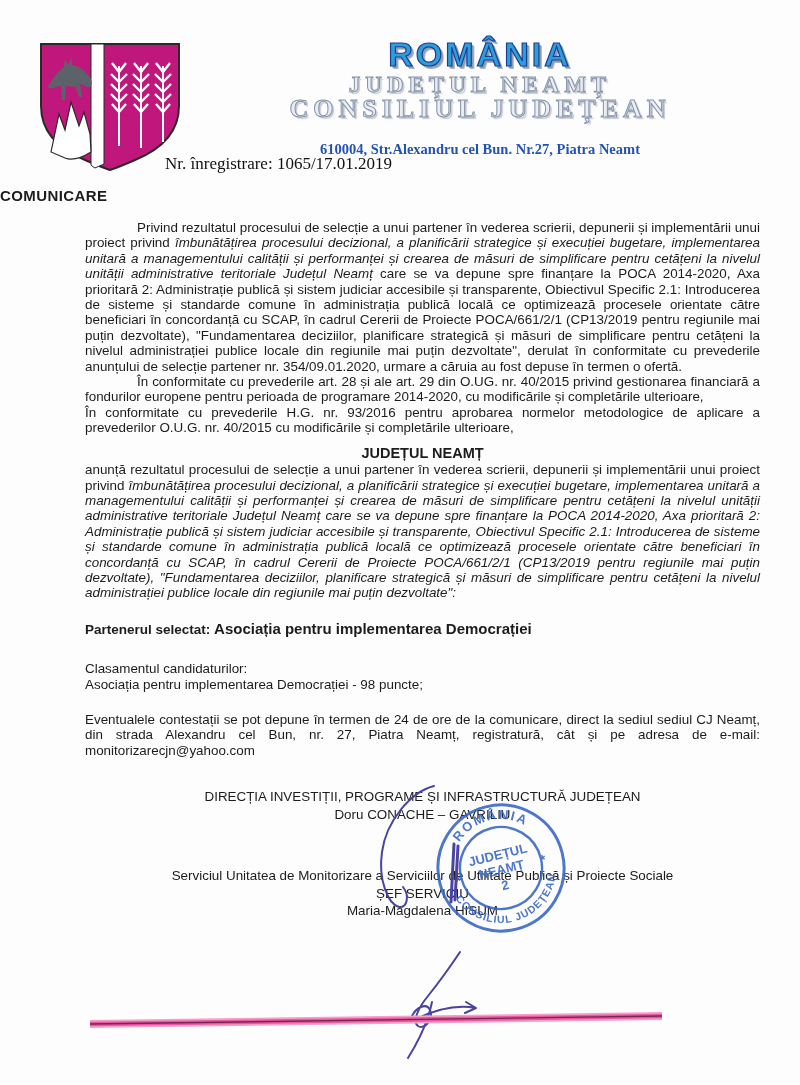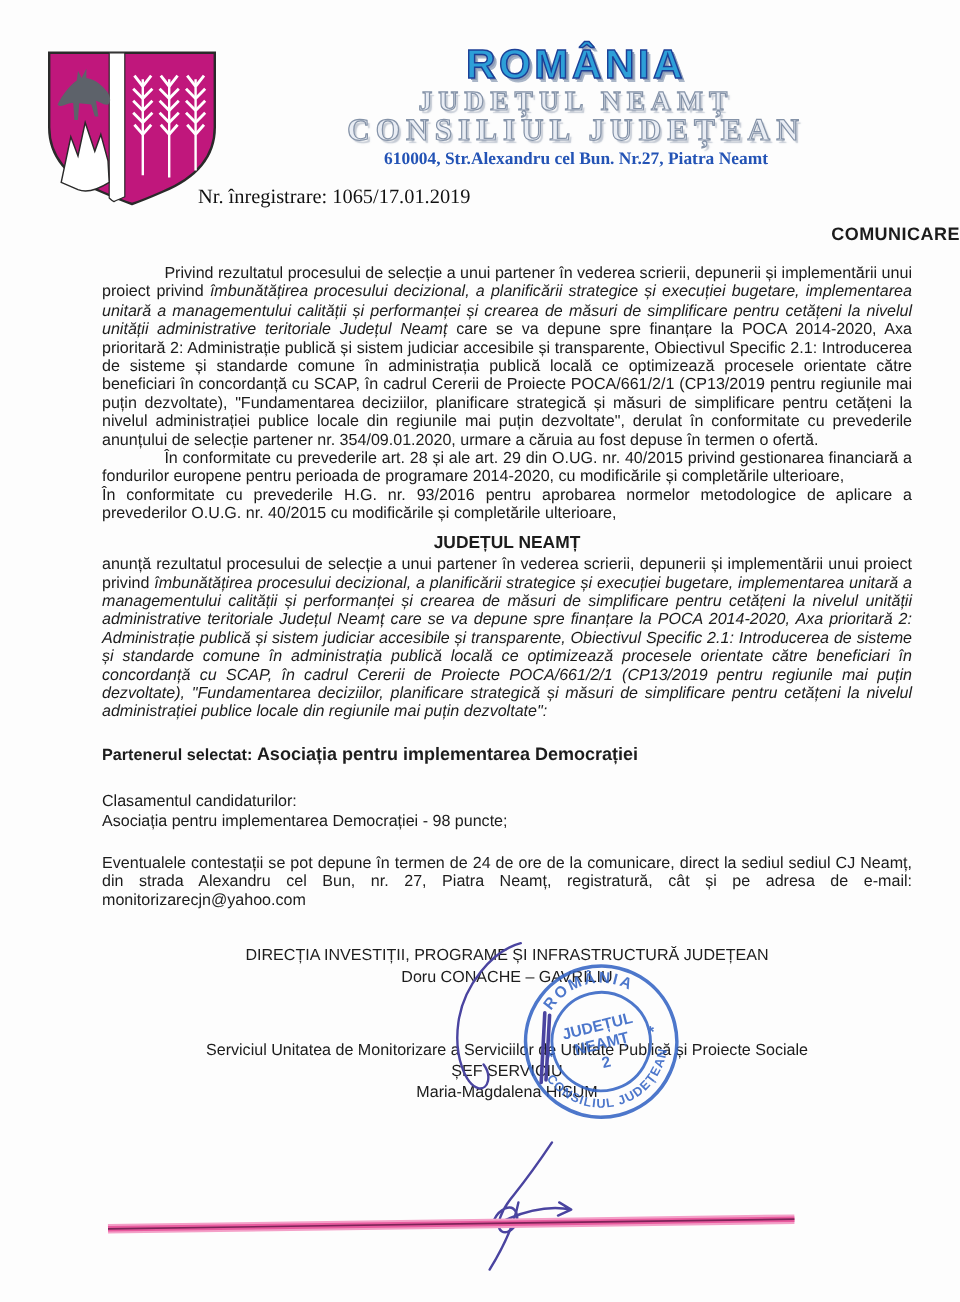"610004, Str.Alexandru cel Bun. Nr.27," .contact-line1 { margin-top: 3px -> 19px }
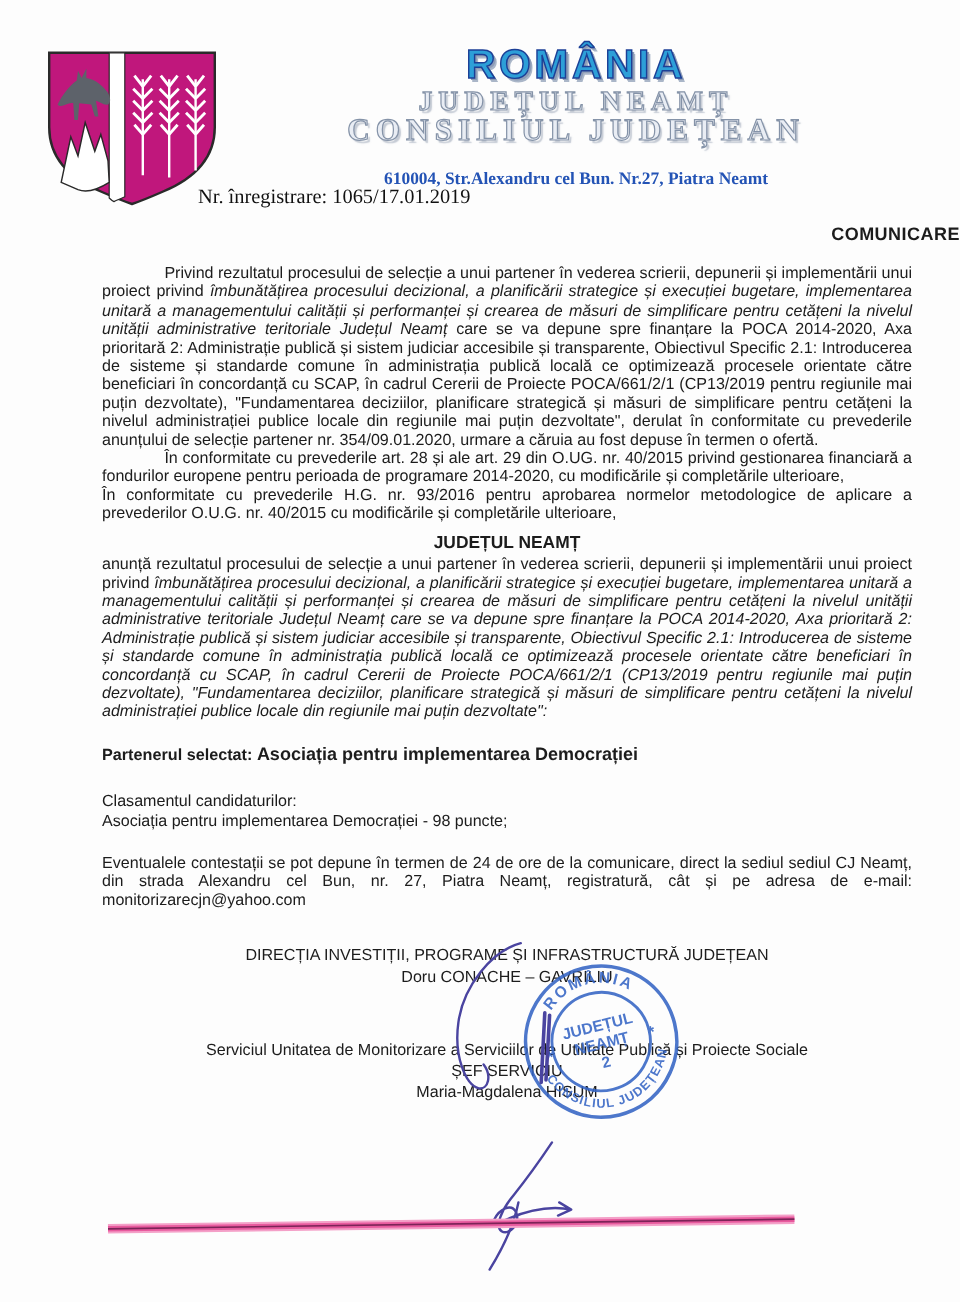"COMUNICARE" .doc-title { text-align: right -> left }
